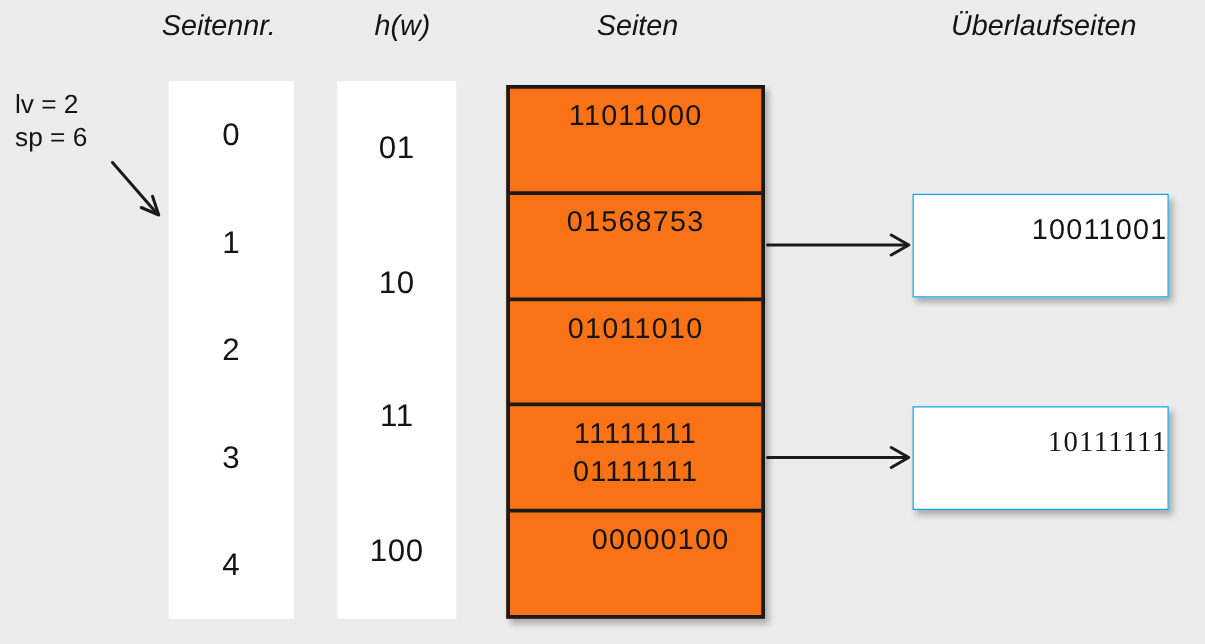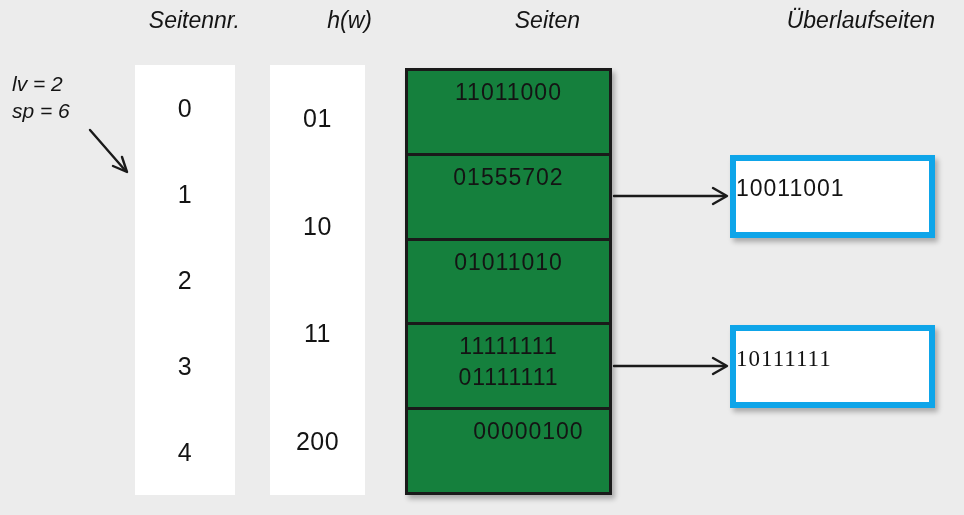"Seitennr." .hdr { text-align: right -> center }
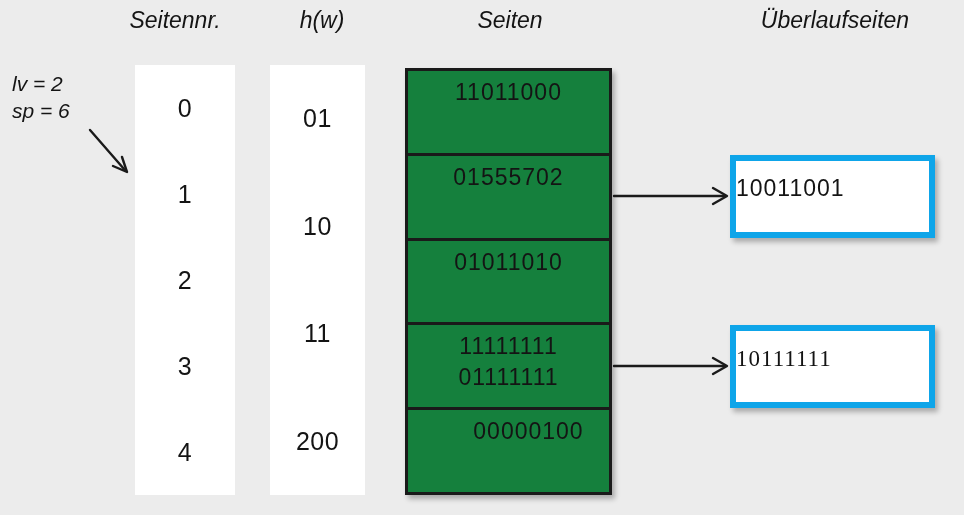"lv = 2" .annotation { font-style: italic -> none }
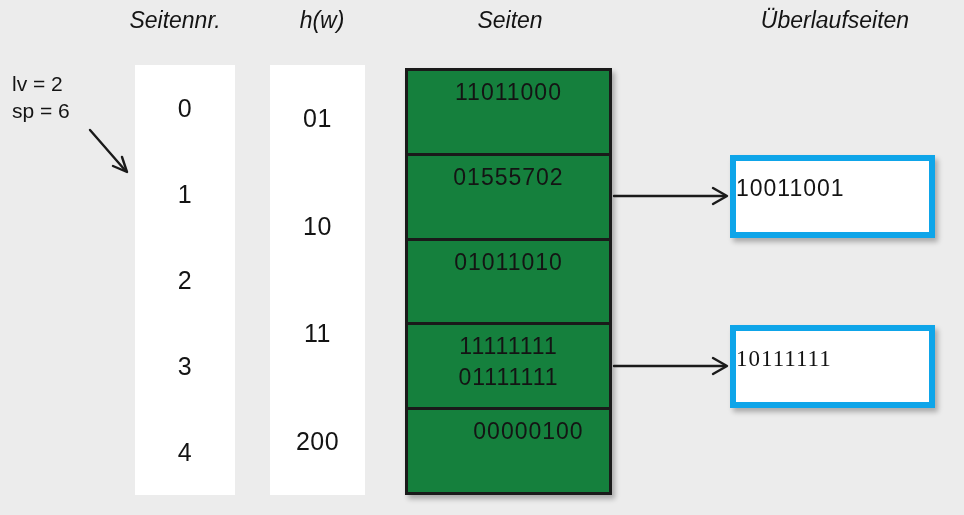"11011000" .pages-table { background: #15803d -> #f97316 }
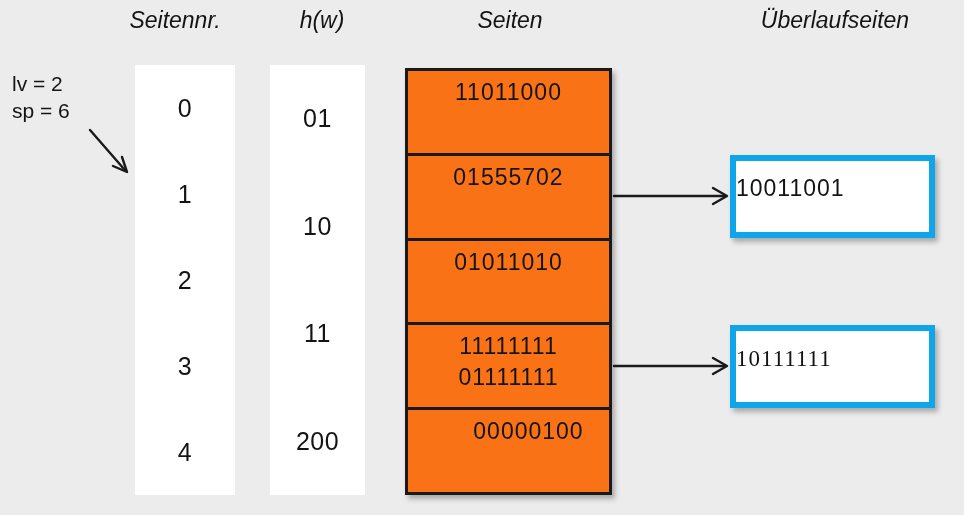"01555702" div.bits { text: 01555702 -> 01568753 }
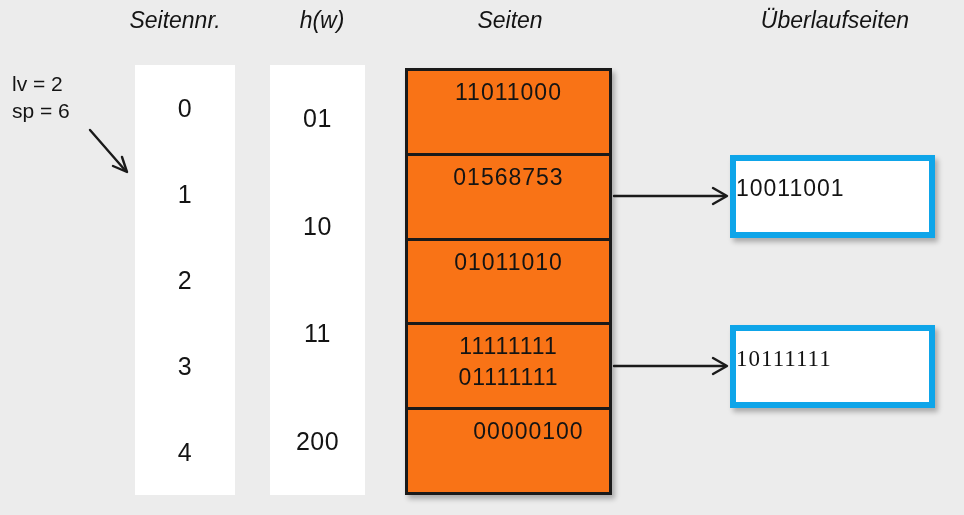"10011001" .overflow-box { border: 6px solid #0ea5e9 -> 1px solid #0ea5e9; justify-content: flex-start -> flex-end }
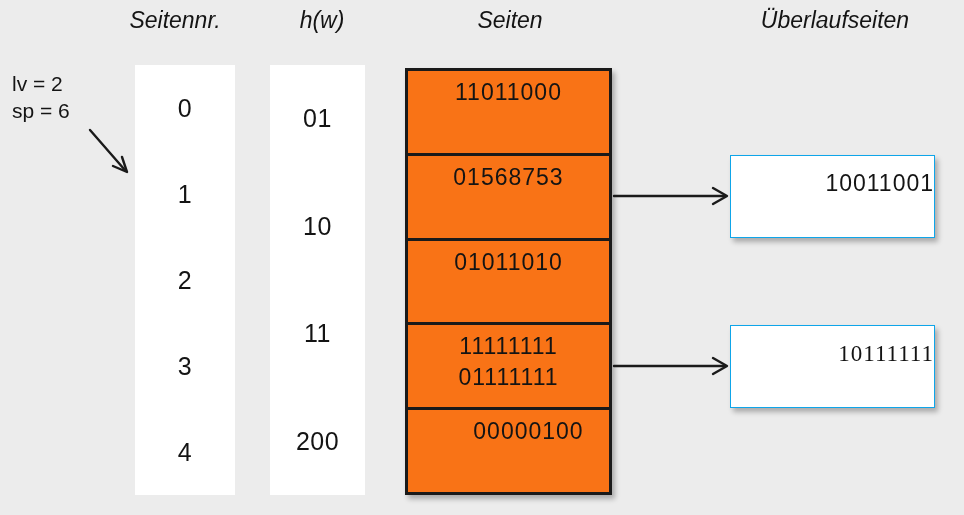"200" div.cell { text: 200 -> 100 }
